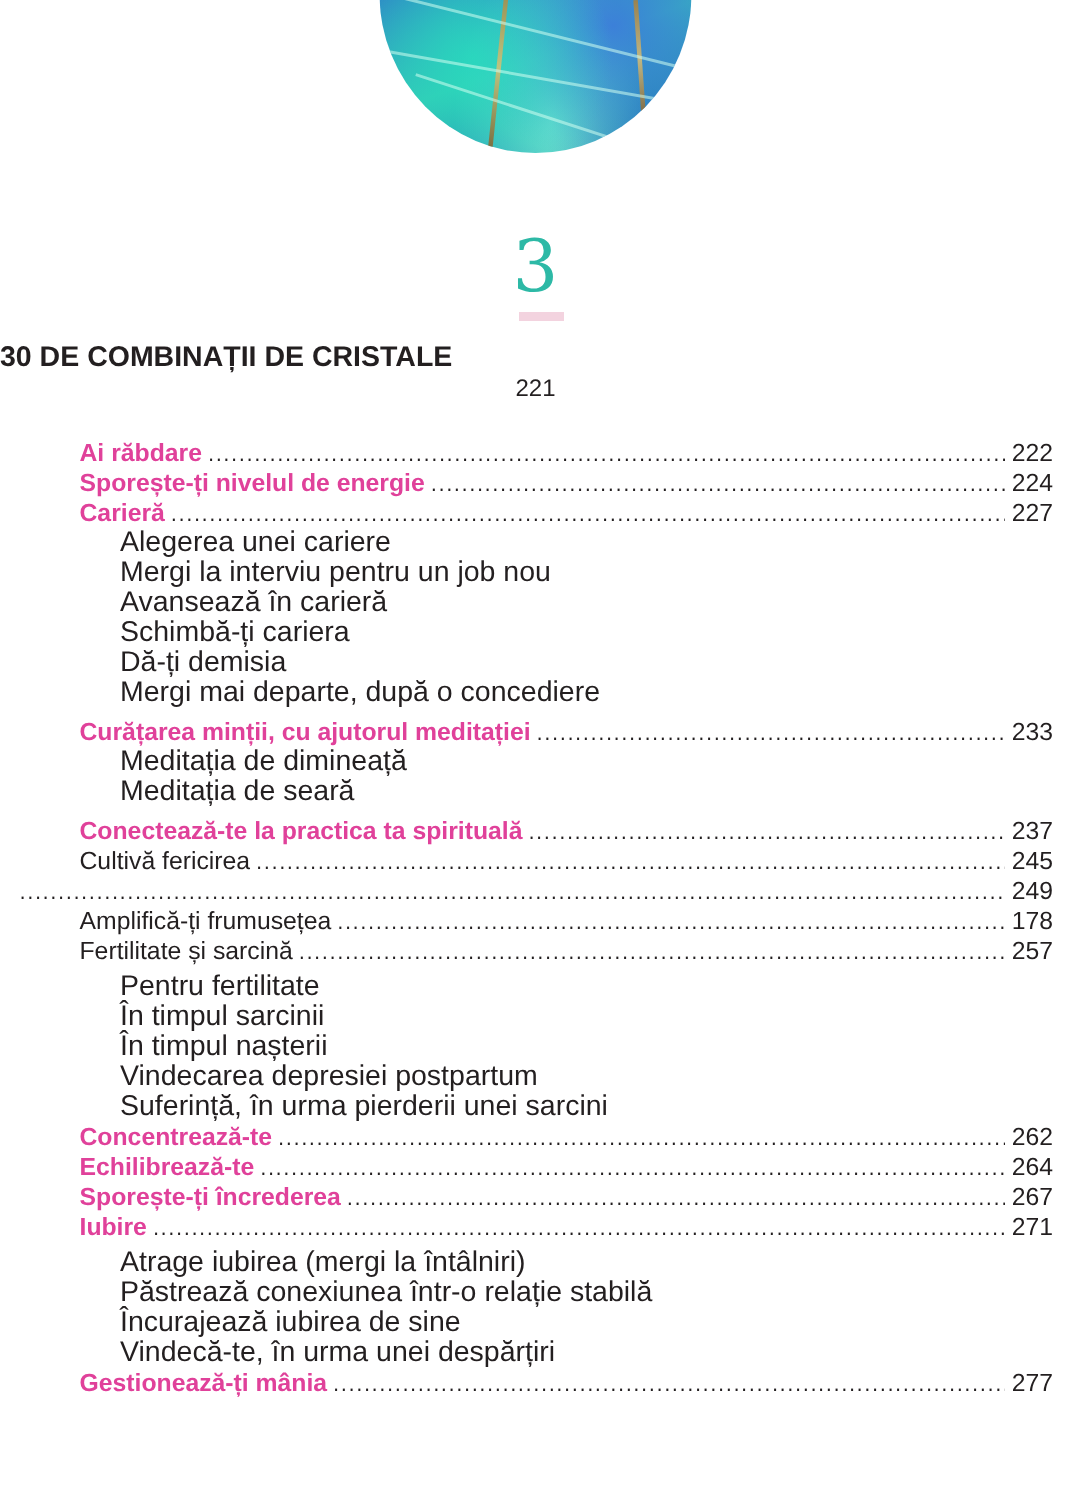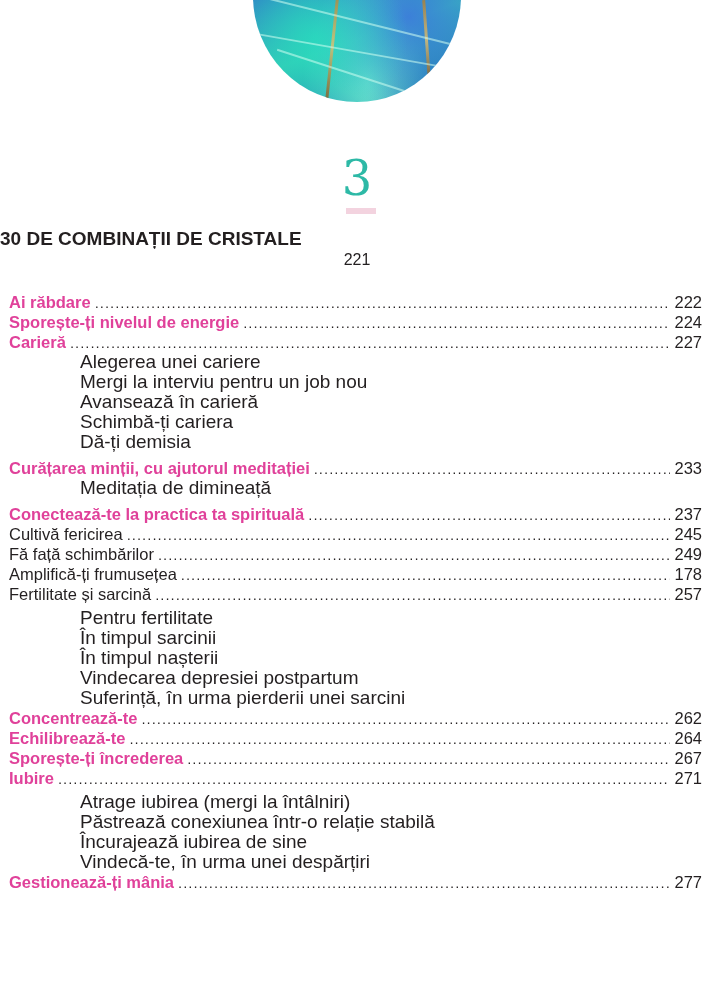"Ai răbdare" .entry { margin-left: none -> 44px }
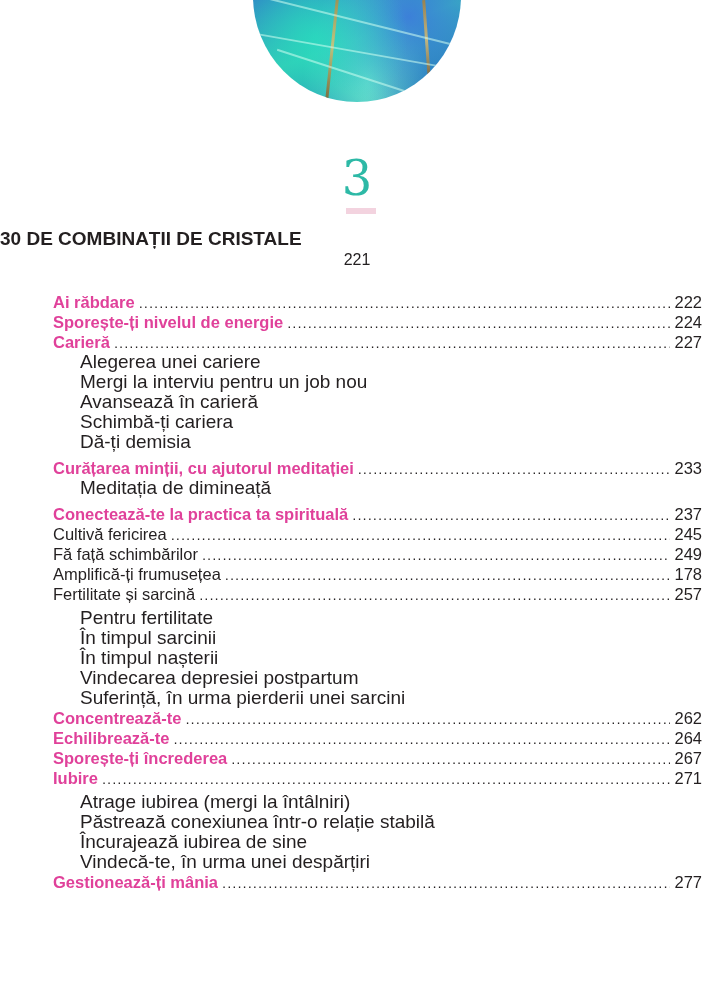"Mergi mai departe, după o" div.sub { html: none -> <div>Mergi mai departe, după o concediere</div> }
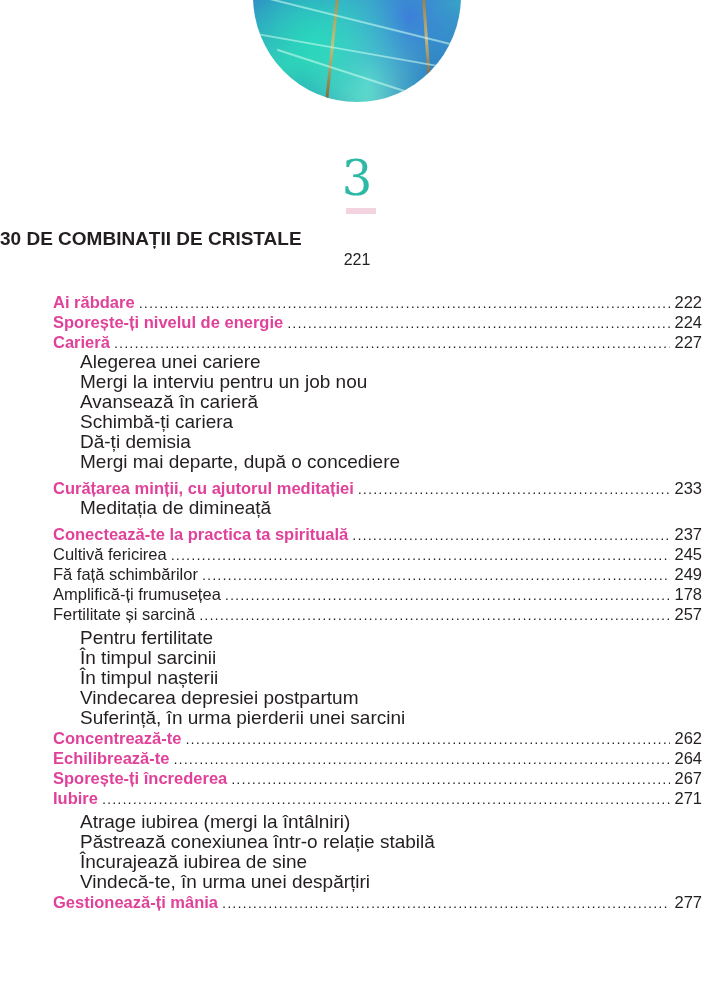"Meditația de seară" div.sub { html: none -> <div>Meditația de seară</div> }
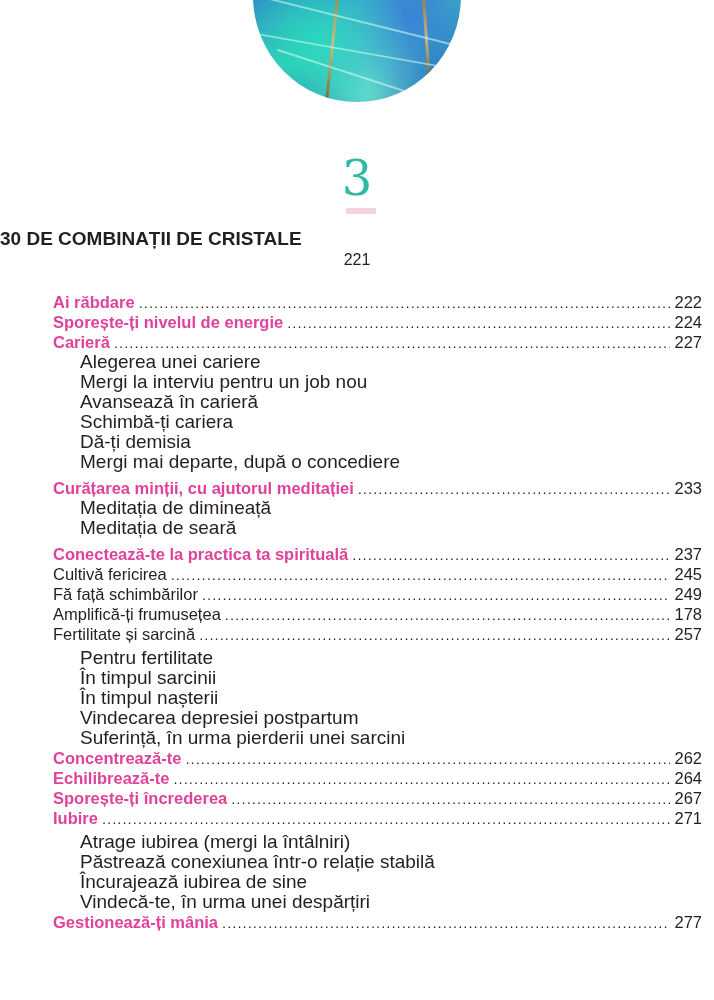"Fă față schimbărilor" span.entry { html: <span>Fă față schimbărilor</span> -> none }
